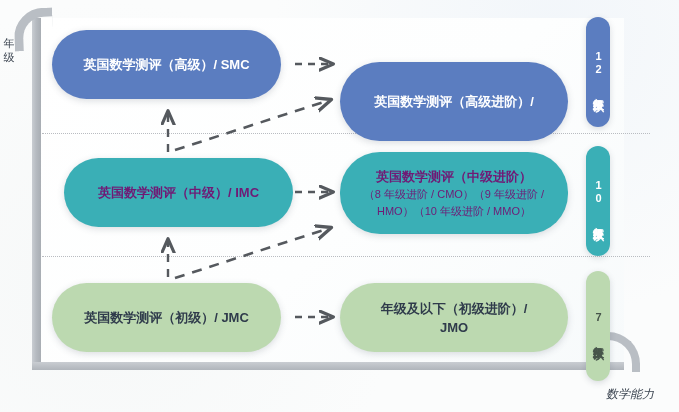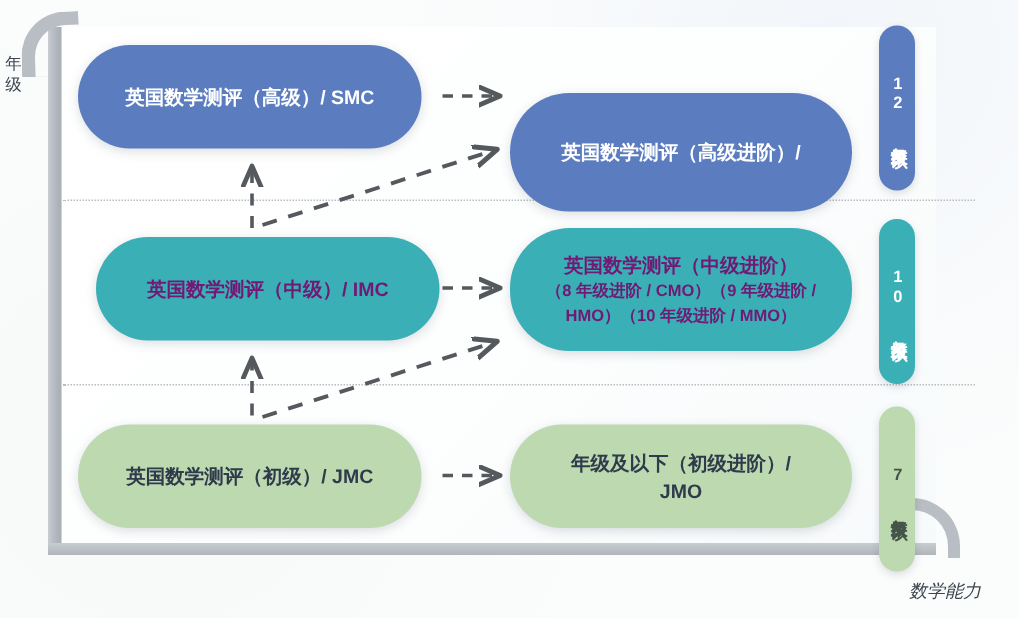"（8 年级进阶 / CMO）（9 年级进阶" .node .l2, .node .l3 { font-weight: bold -> normal }
